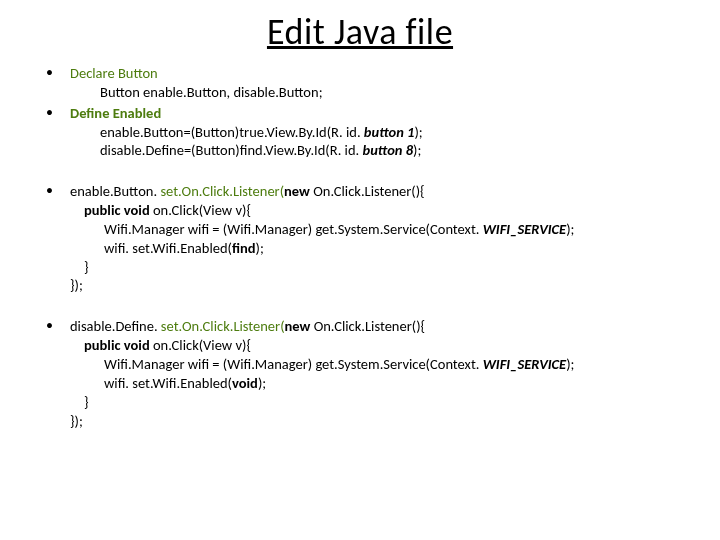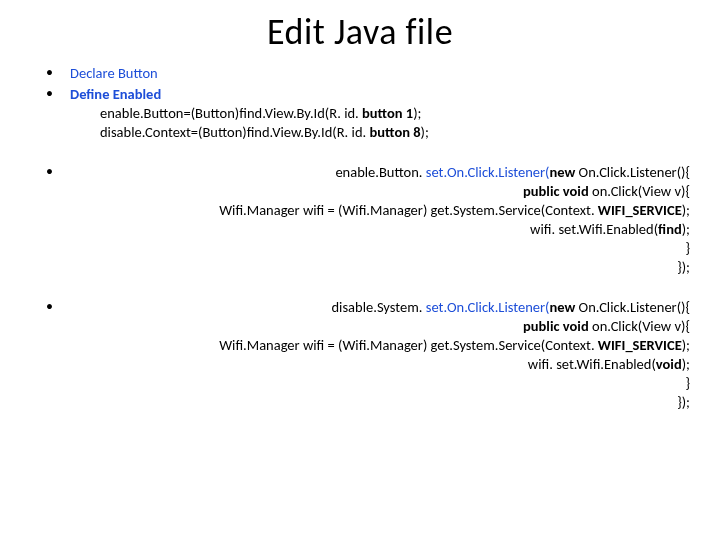"Edit Java file" .title { text-decoration: none -> underline }
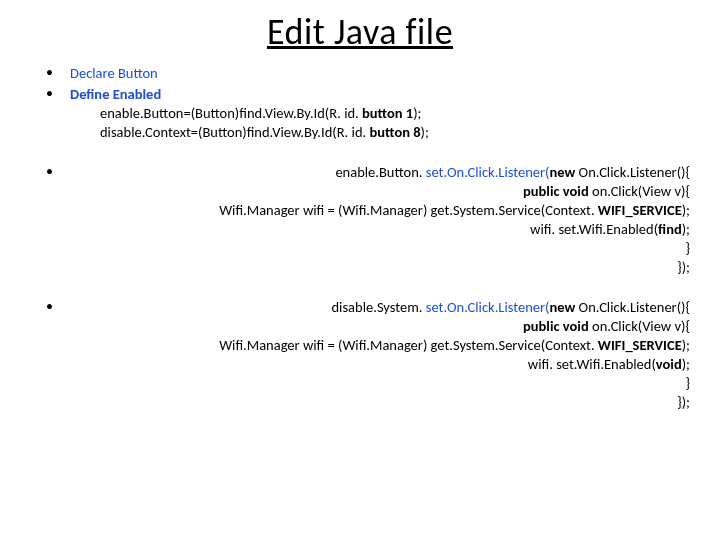"Declare Button" .red { color: #1d4ed8 -> #4d7c0f }
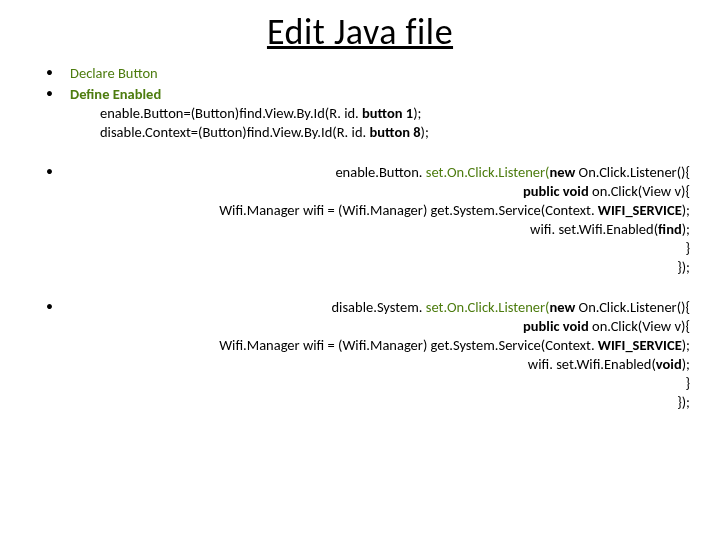"Button enable.Button, disable.Button;" span.indent1 { html: none -> <span>Button enable.Button, disable.Button;</span> }
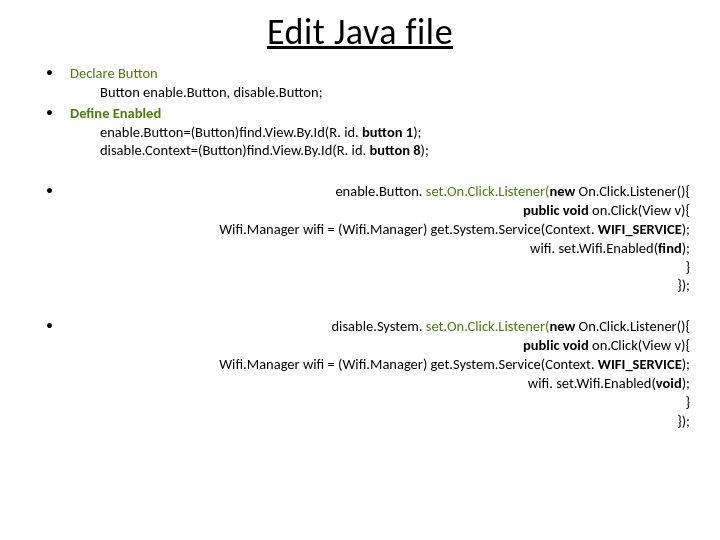"enable.Button=(Button)find.View.By.Id(R." span { text: find.View.By.Id -> true.View.By.Id }
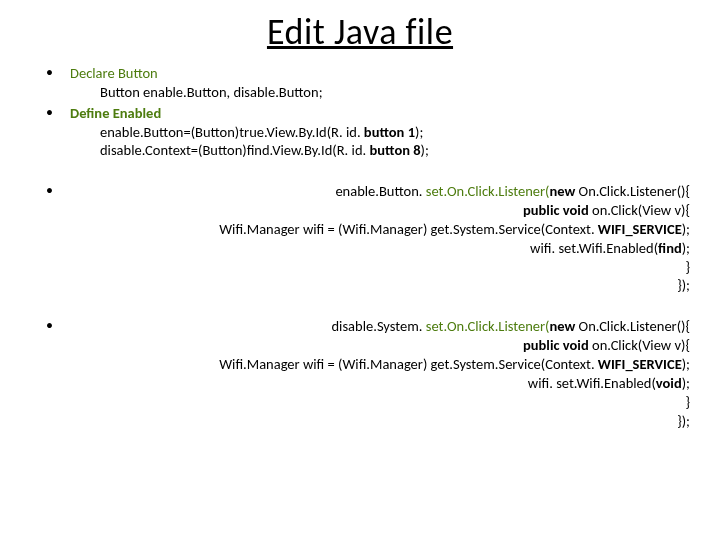"button 1" .italic { font-style: none -> italic }
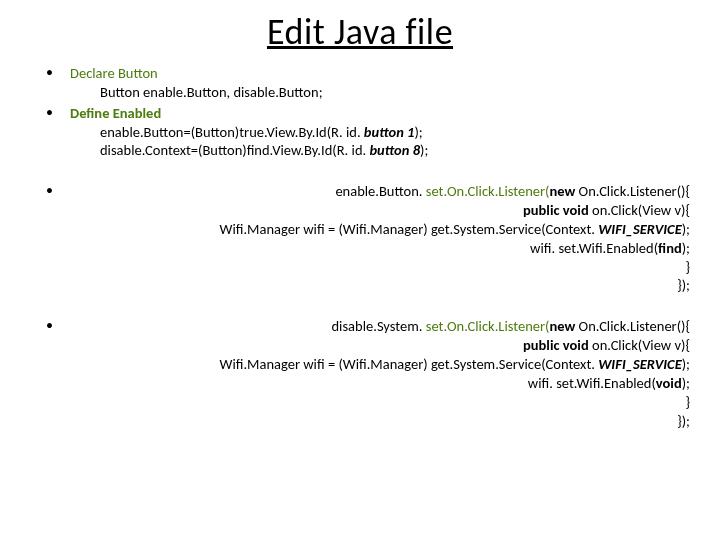"disable.Context=(Button)find.View.By.Id(" span { text: disable.Context -> disable.Define }
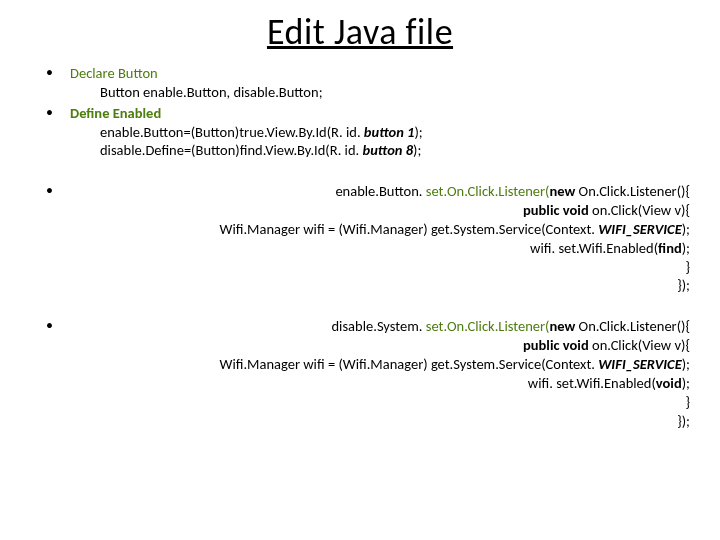"enable.Button. set.On.Click.Listener(new" .bullet-list > li.spaced { text-align: right -> none }
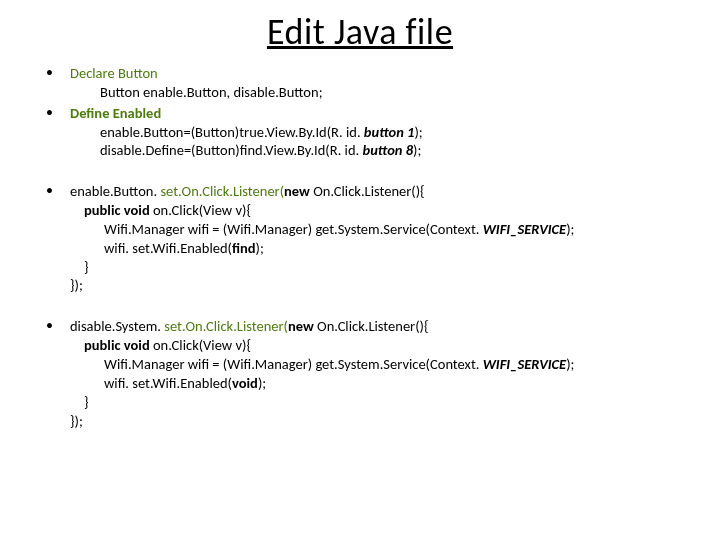"disable.System." span { text: disable.System -> disable.Define }
